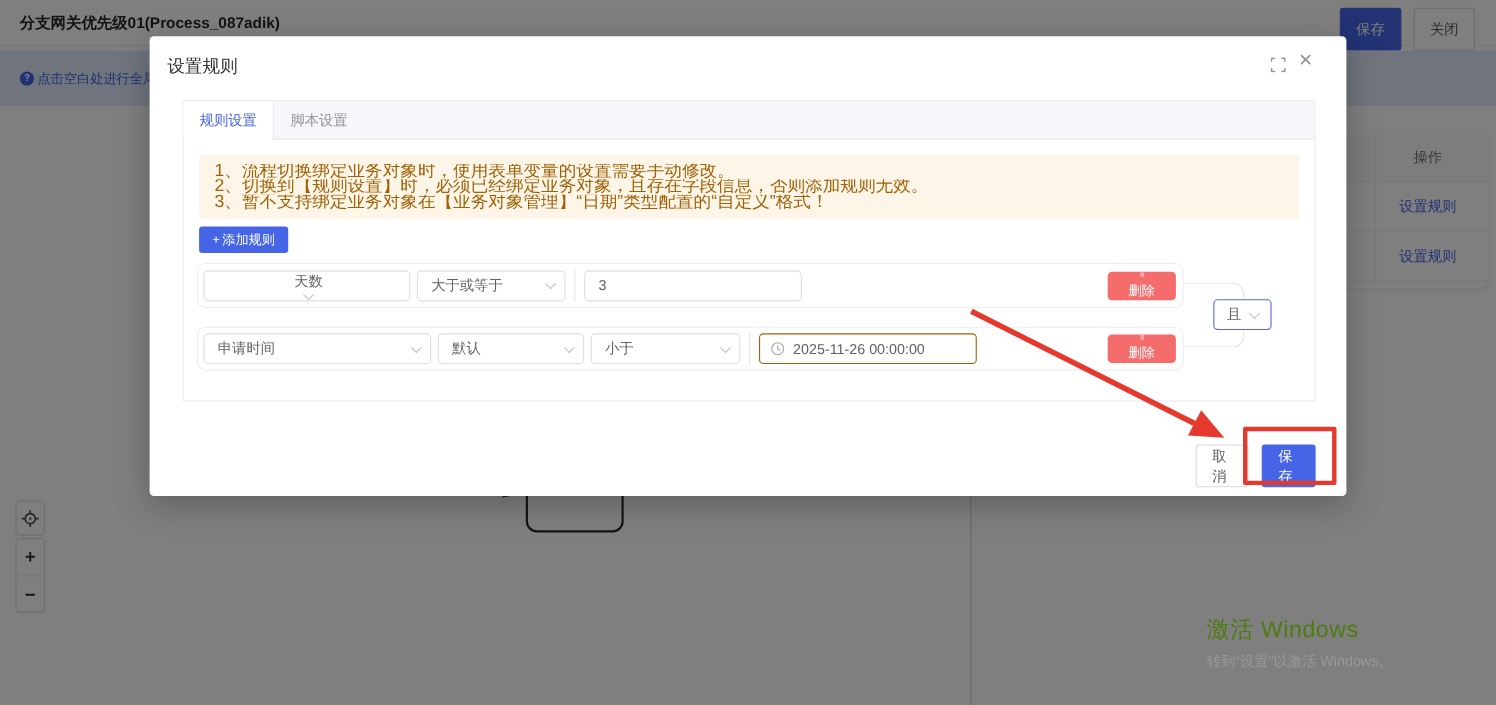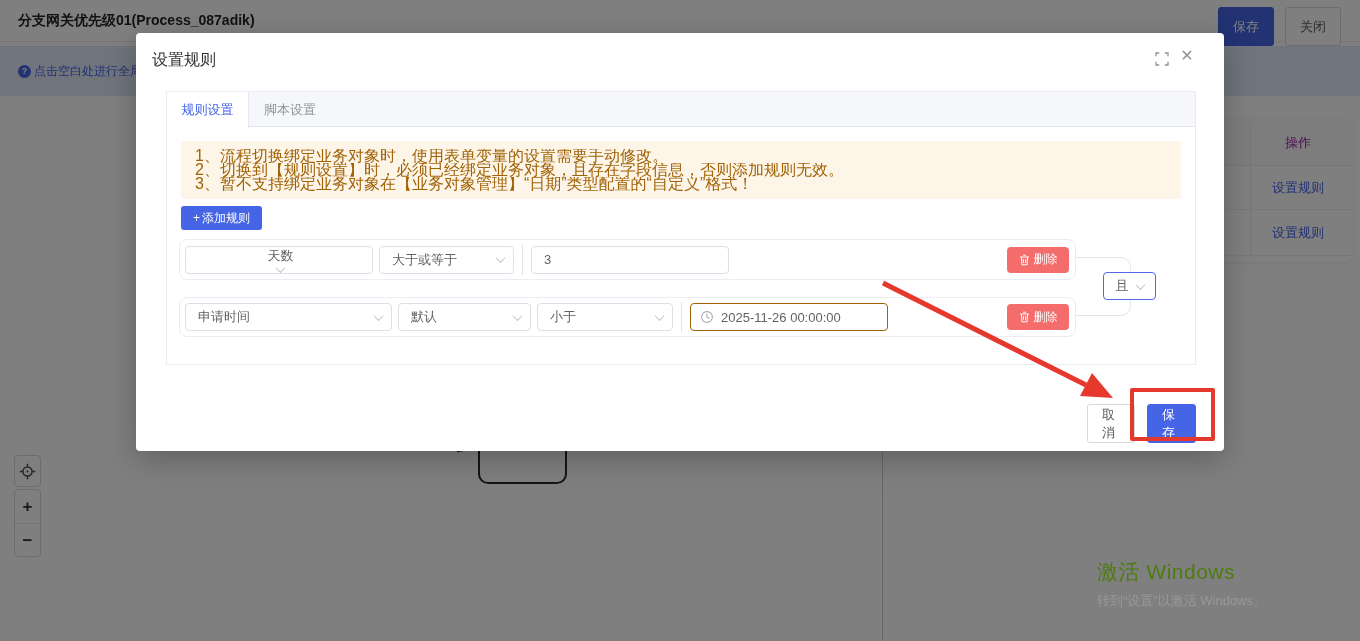"操作" .panel-hdr-label { color: #a21caf -> #737373 }
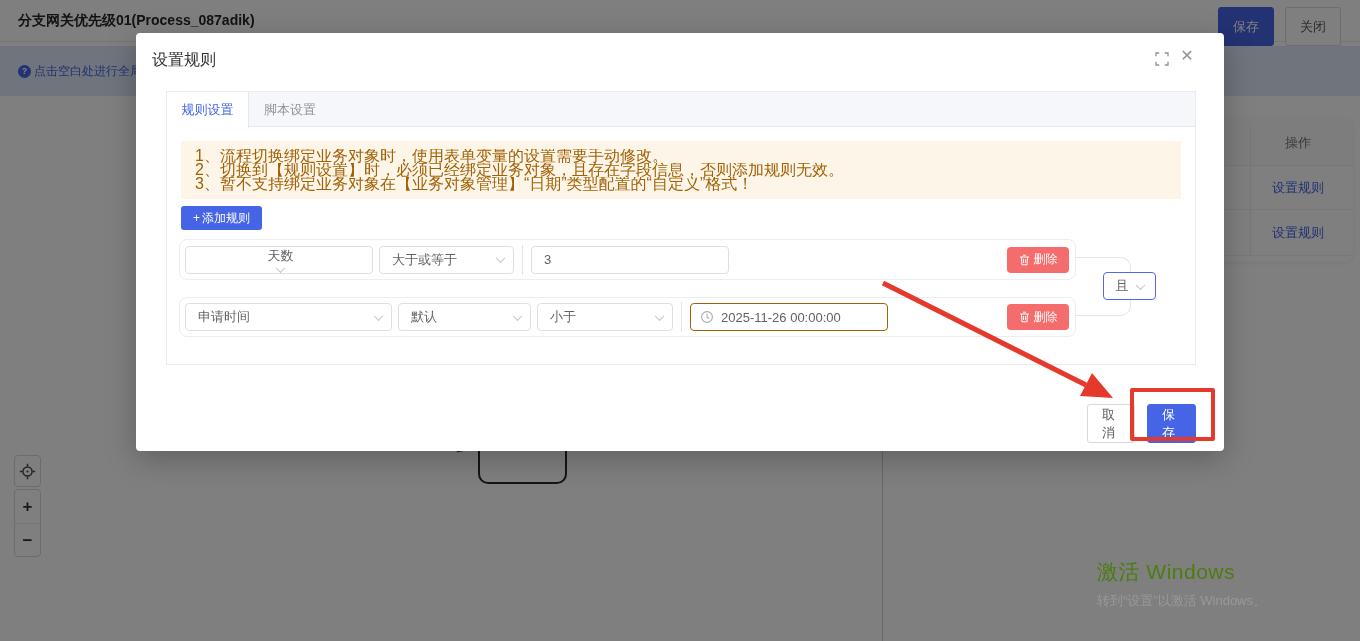"删除" .del-btn { flex-direction: none -> column }
